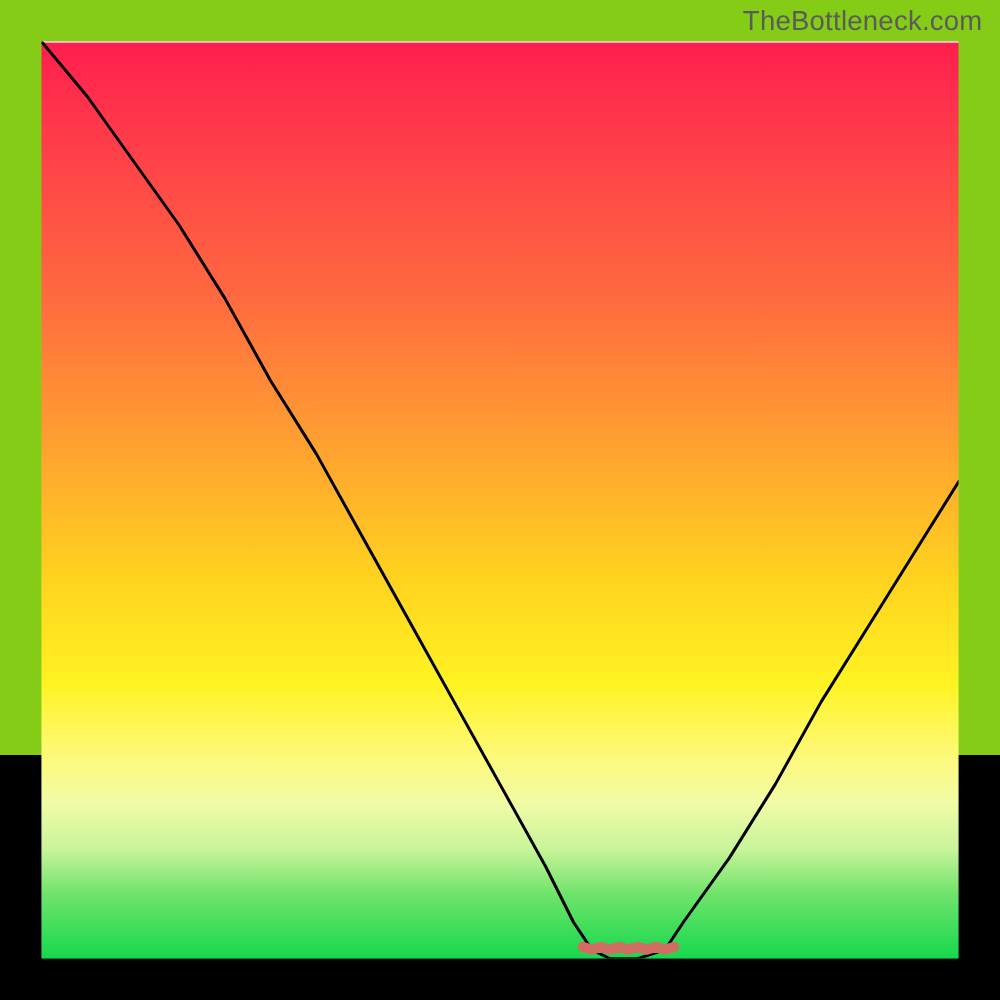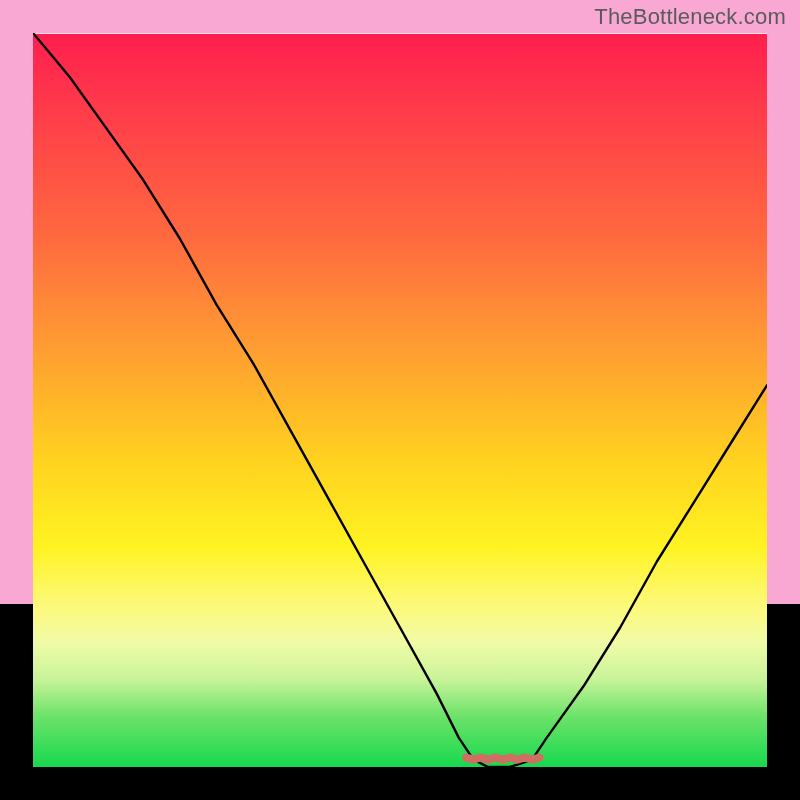"TheBottleneck.com" .frame { background: #f9a8d4 -> #84cc16 }
